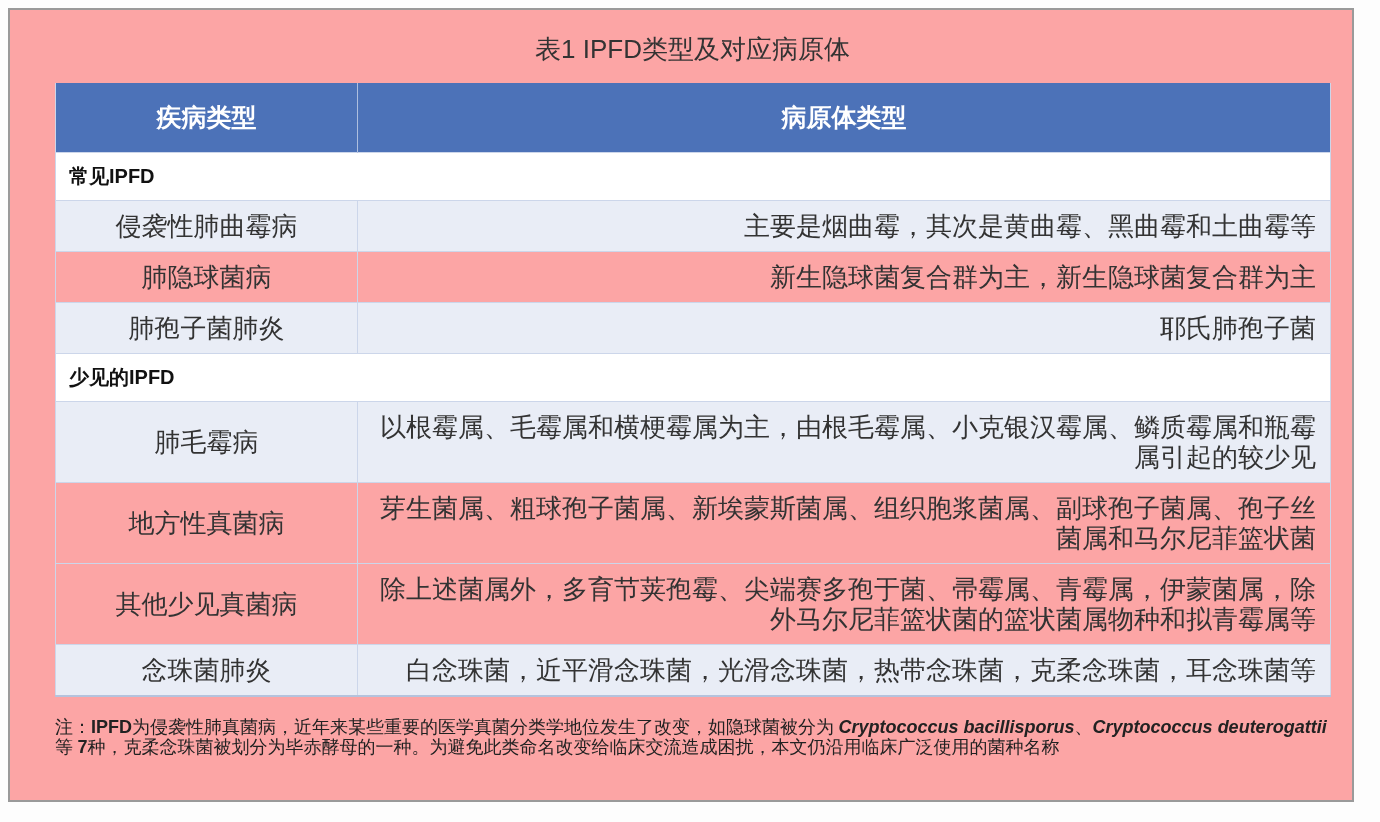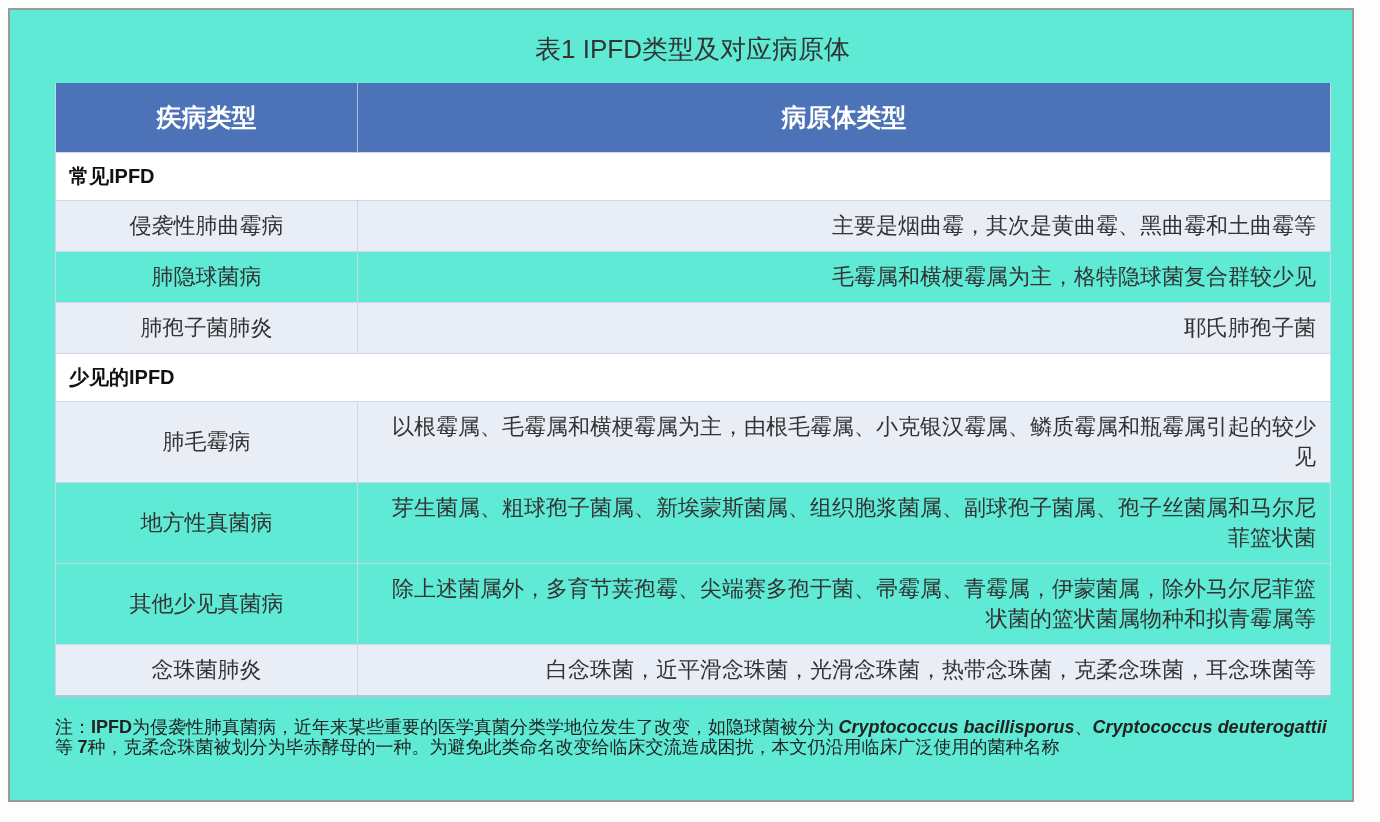"表1 IPFD类型及对应病原体" .card { background: #5eead4 -> #fca5a5 }
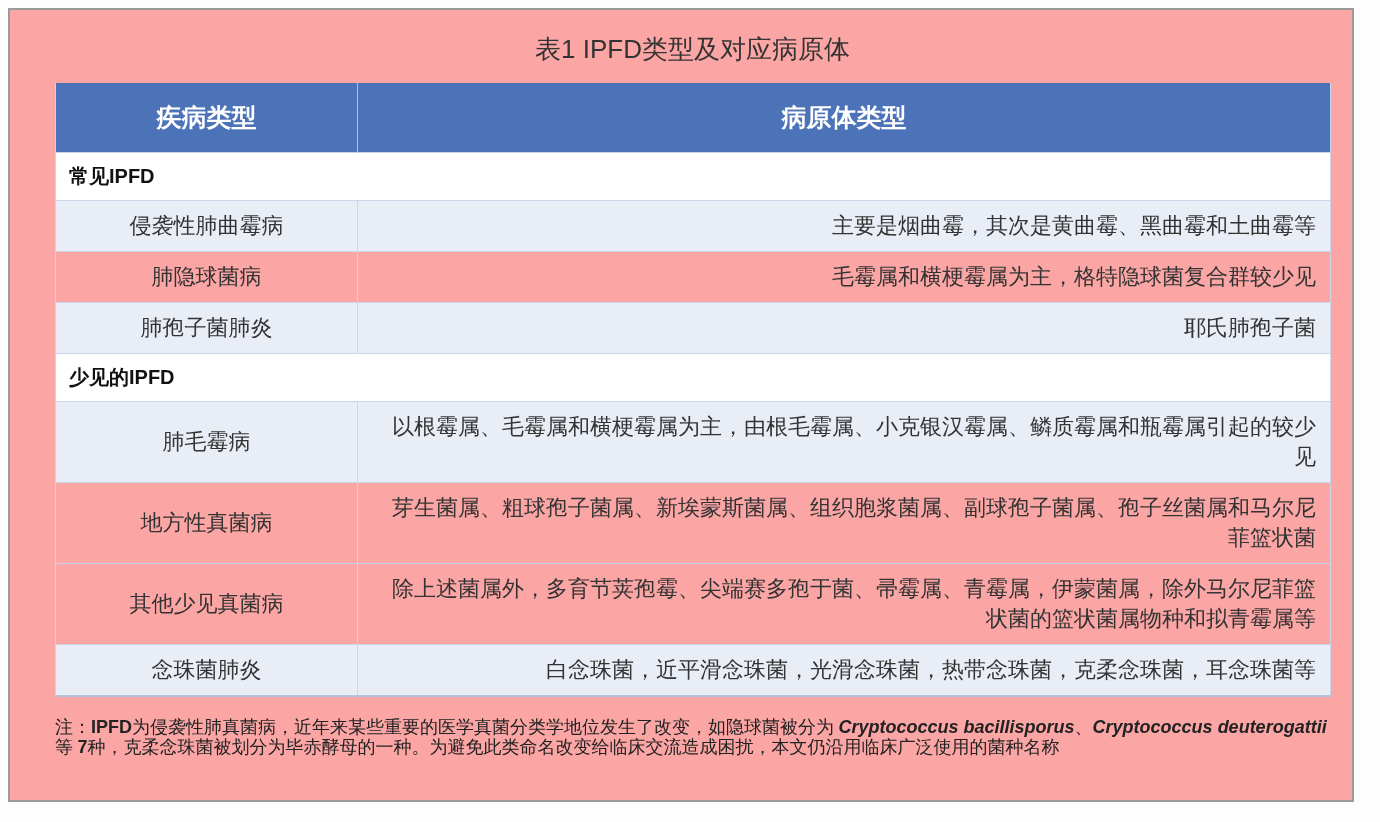"侵袭性肺曲霉病" tr.data-row td { font-size: 22px -> 26px }
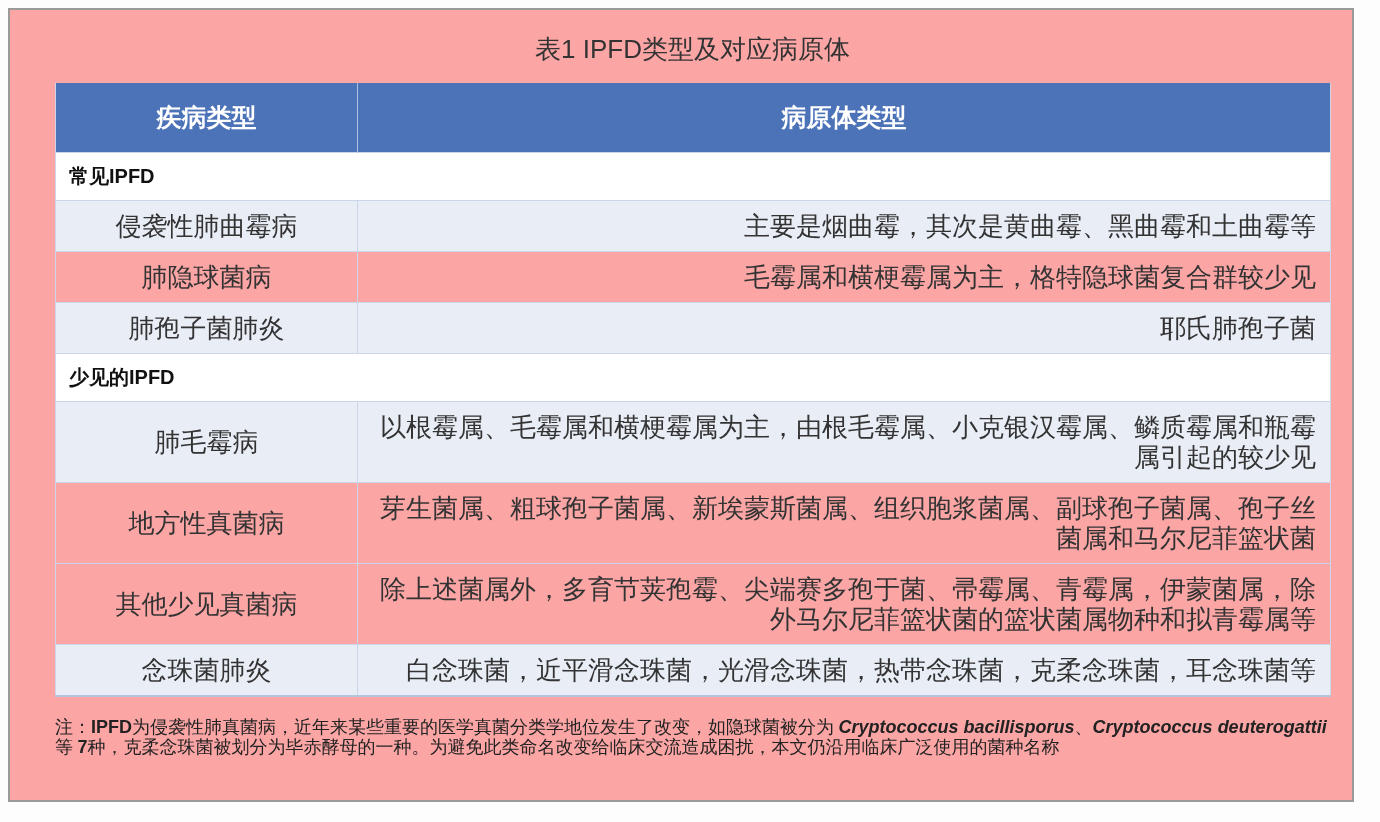"毛霉属和横梗霉属为主，格特隐球菌复合群较少见" td.pathogens { text: 毛霉属和横梗霉属为主，格特隐球菌复合群较少见 -> 新生隐球菌复合群为主，新生隐球菌复合群为主 }
